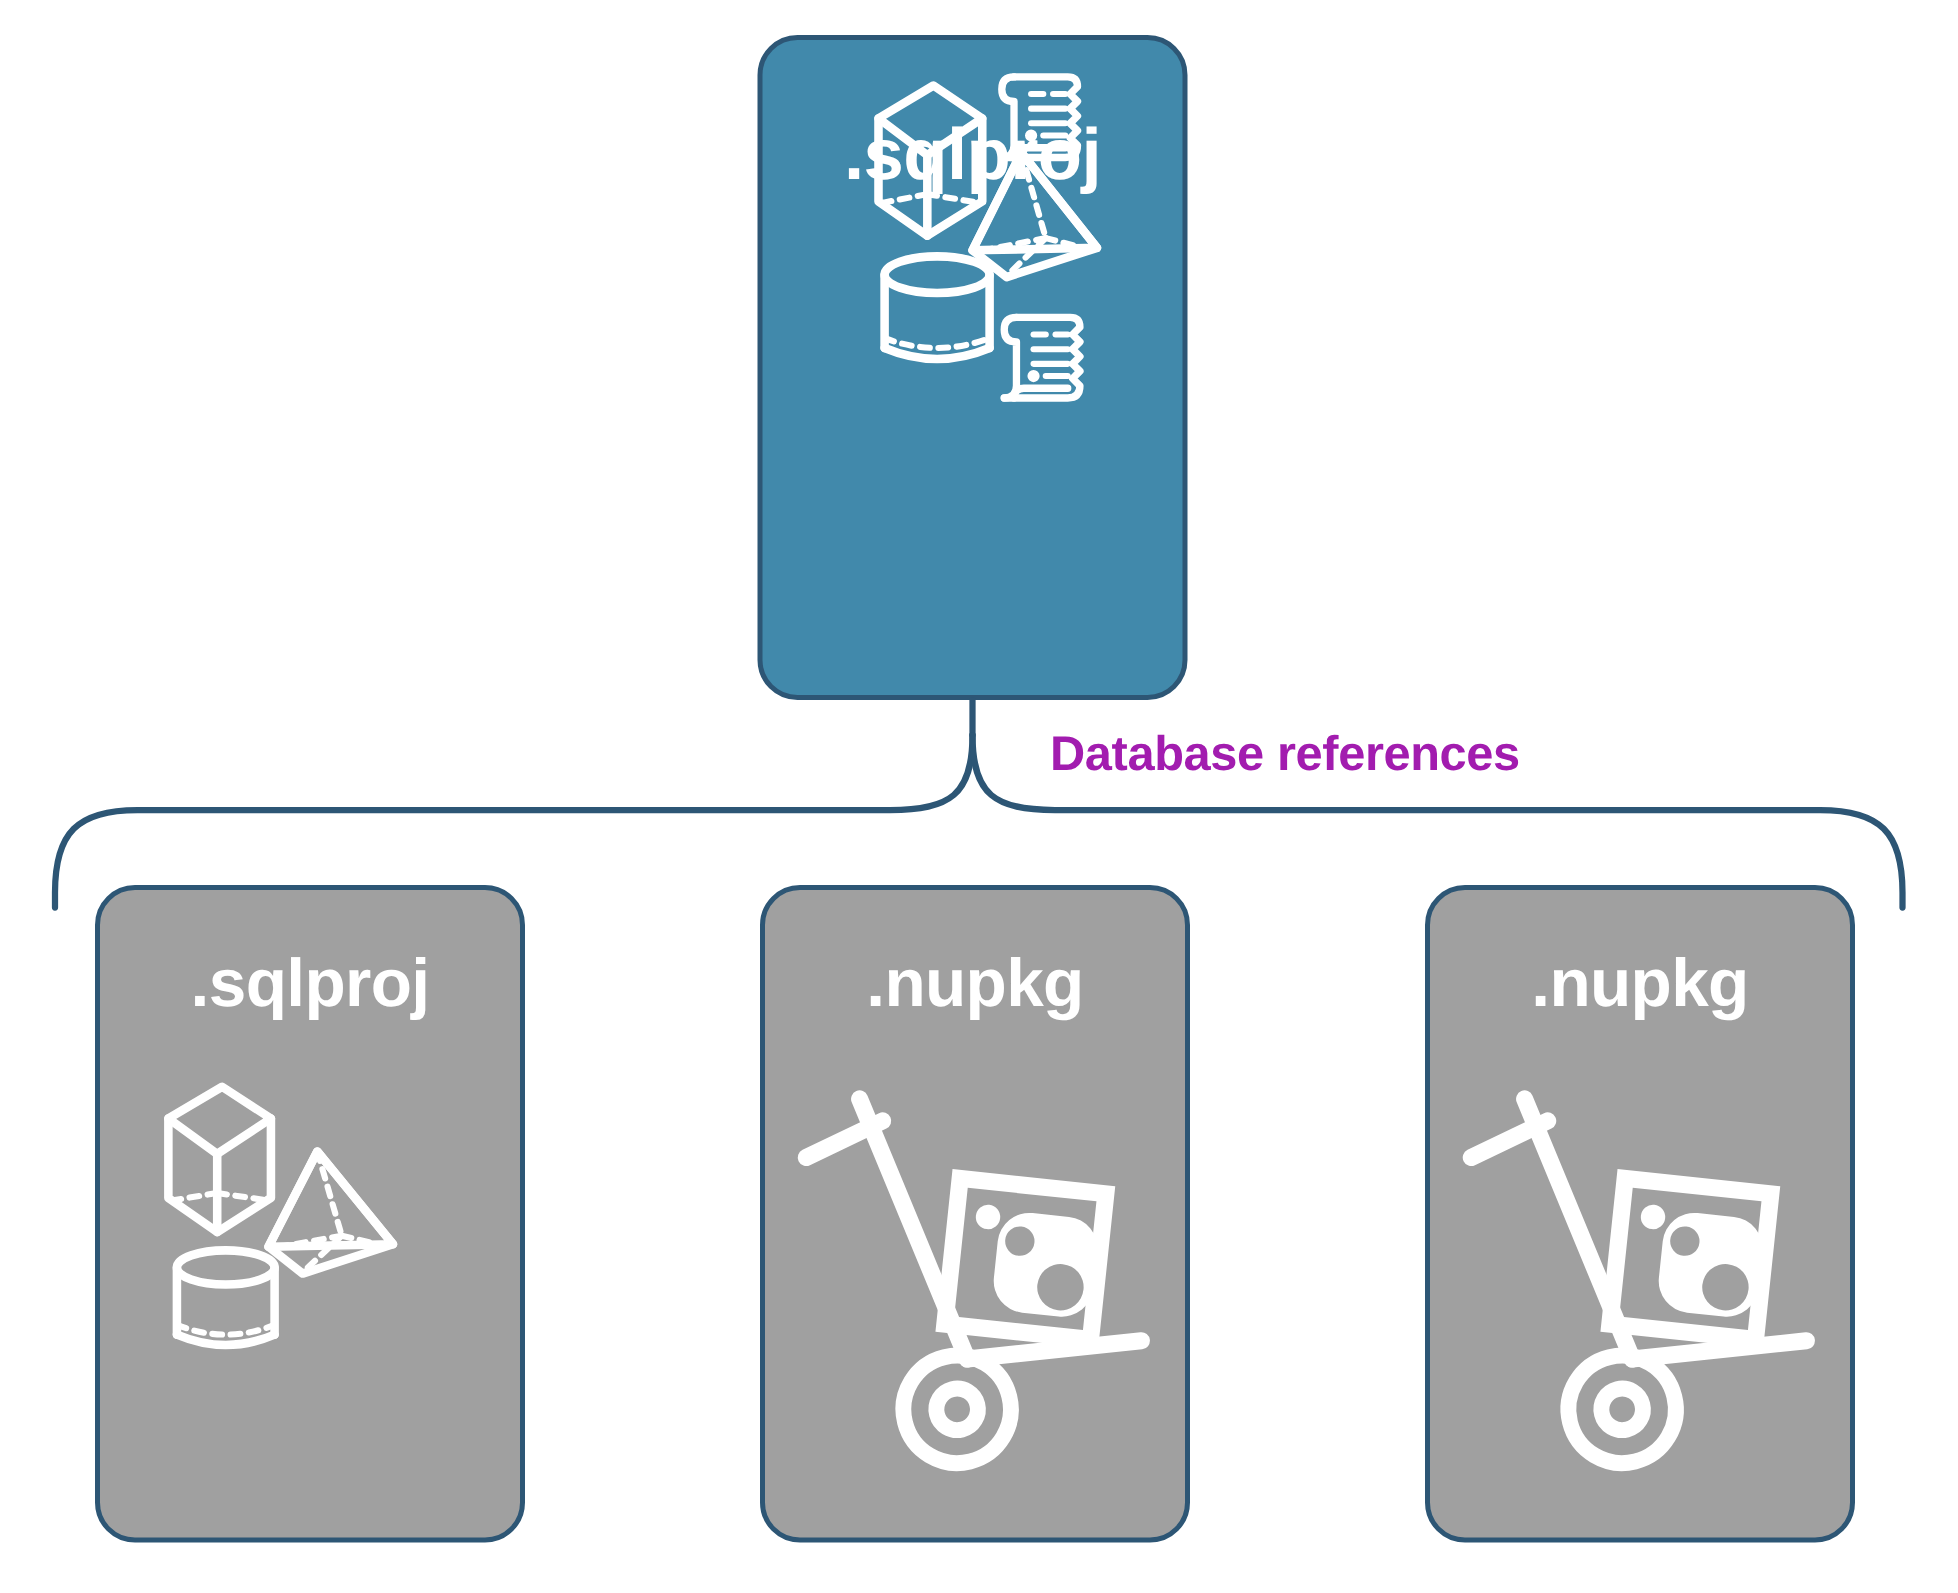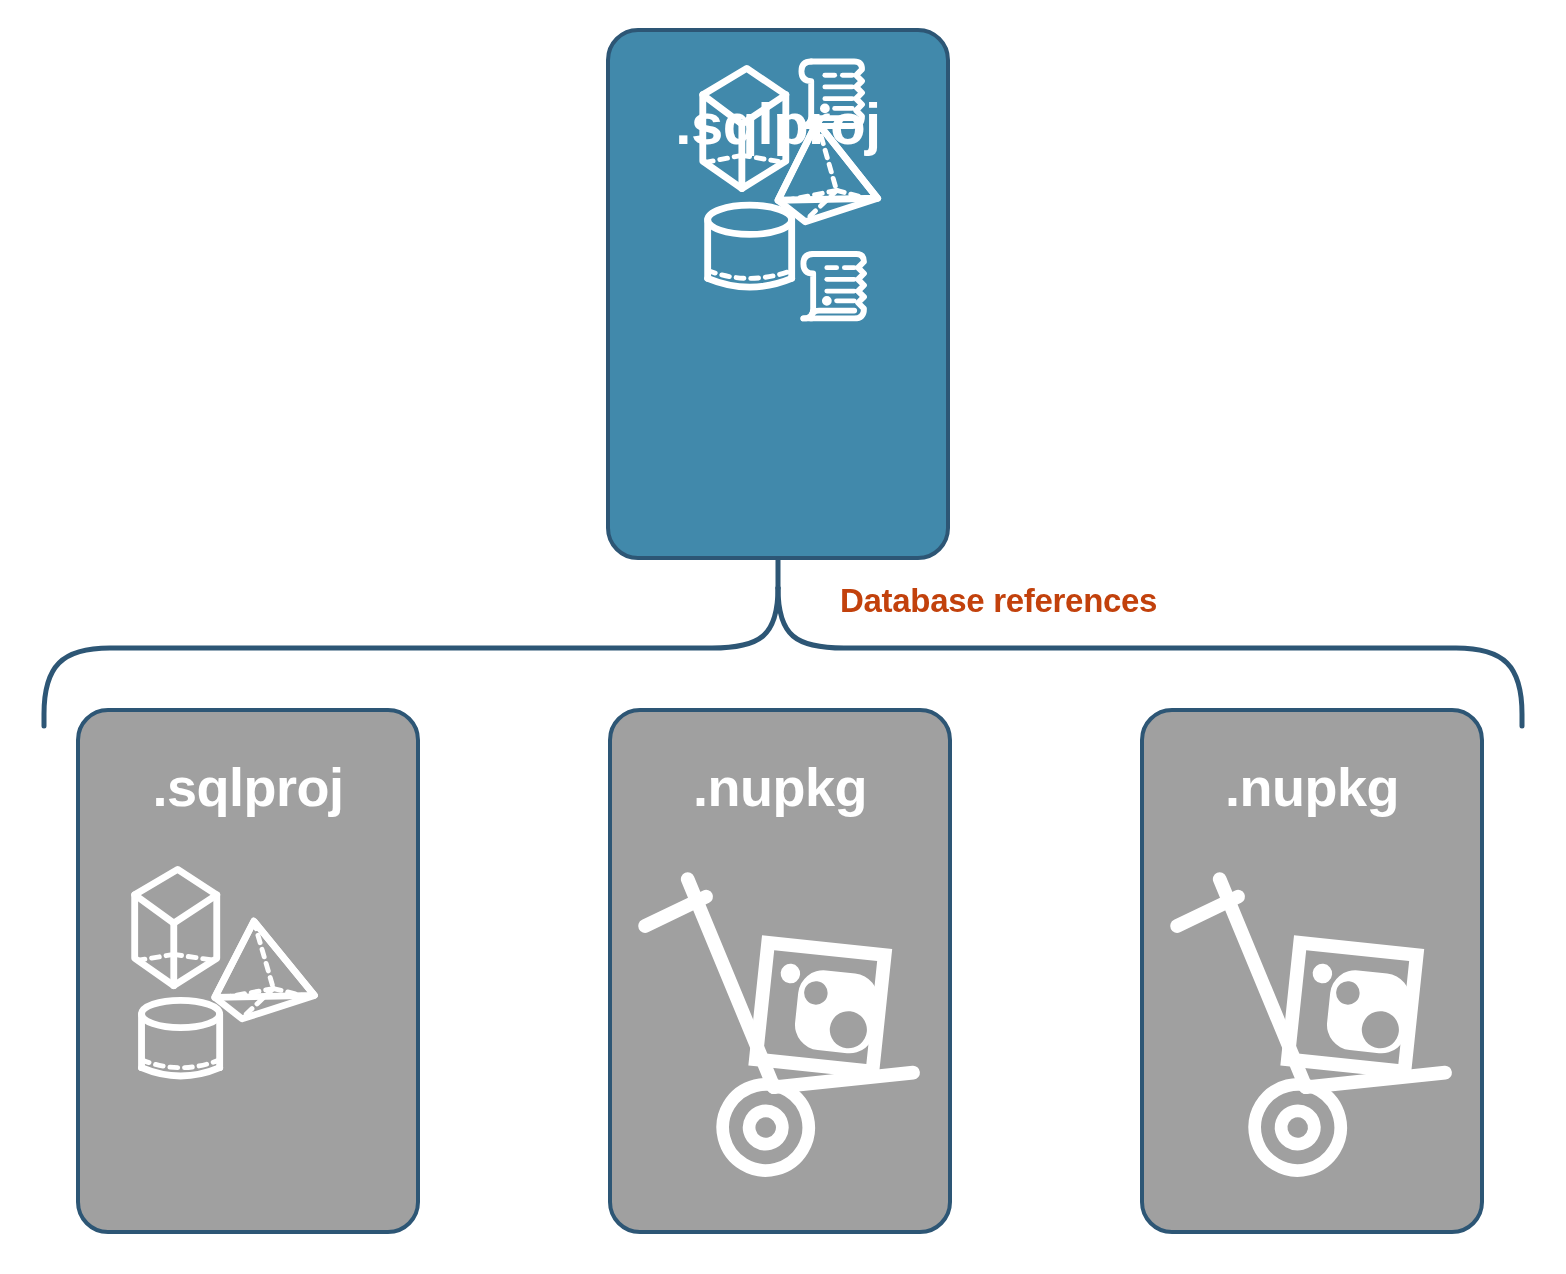"Database references" #brace-label { color: #c2410c -> #a21caf; font-size: 33px -> 39px }
